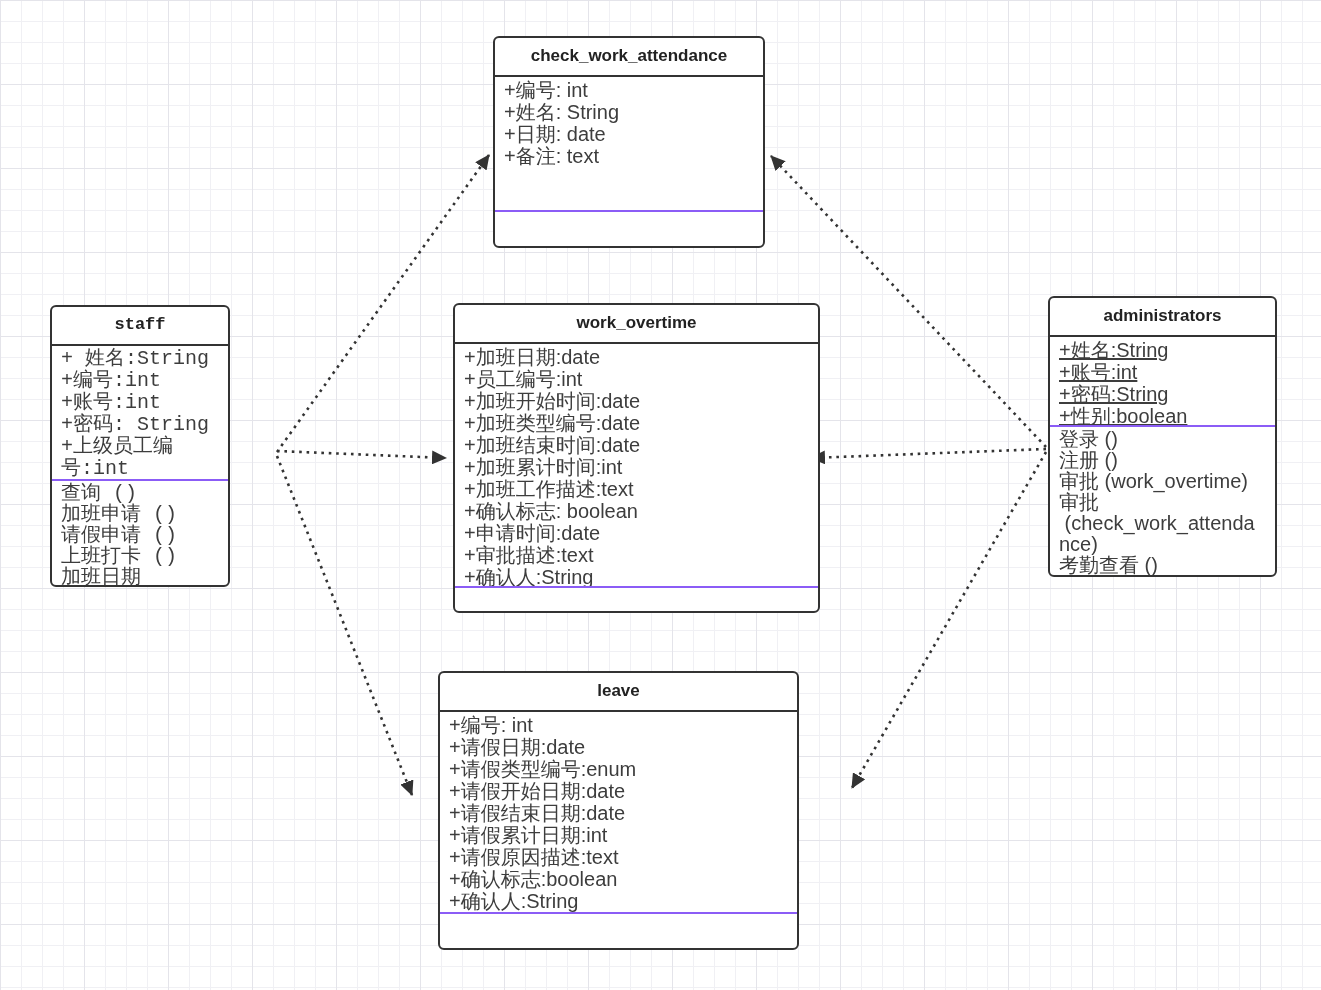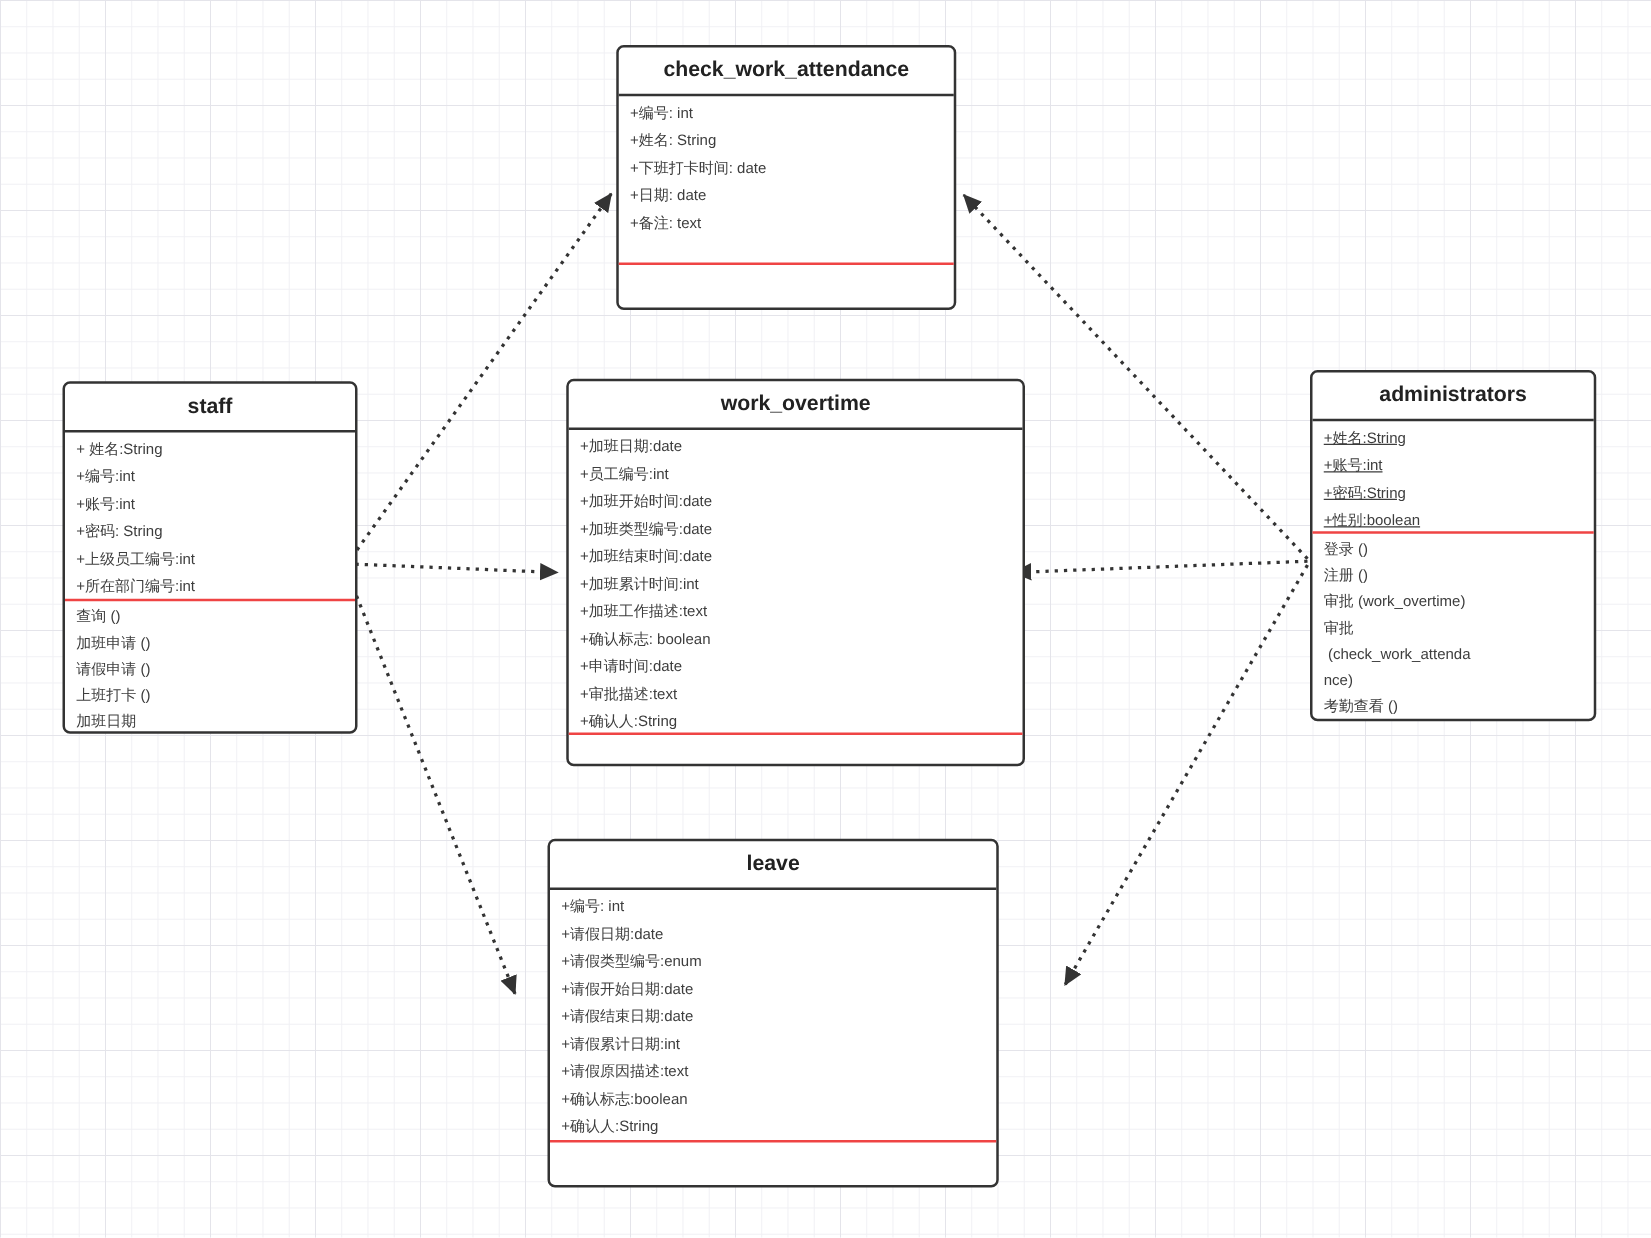"+编号: int" .member-row { font-size: 12px -> 20px }
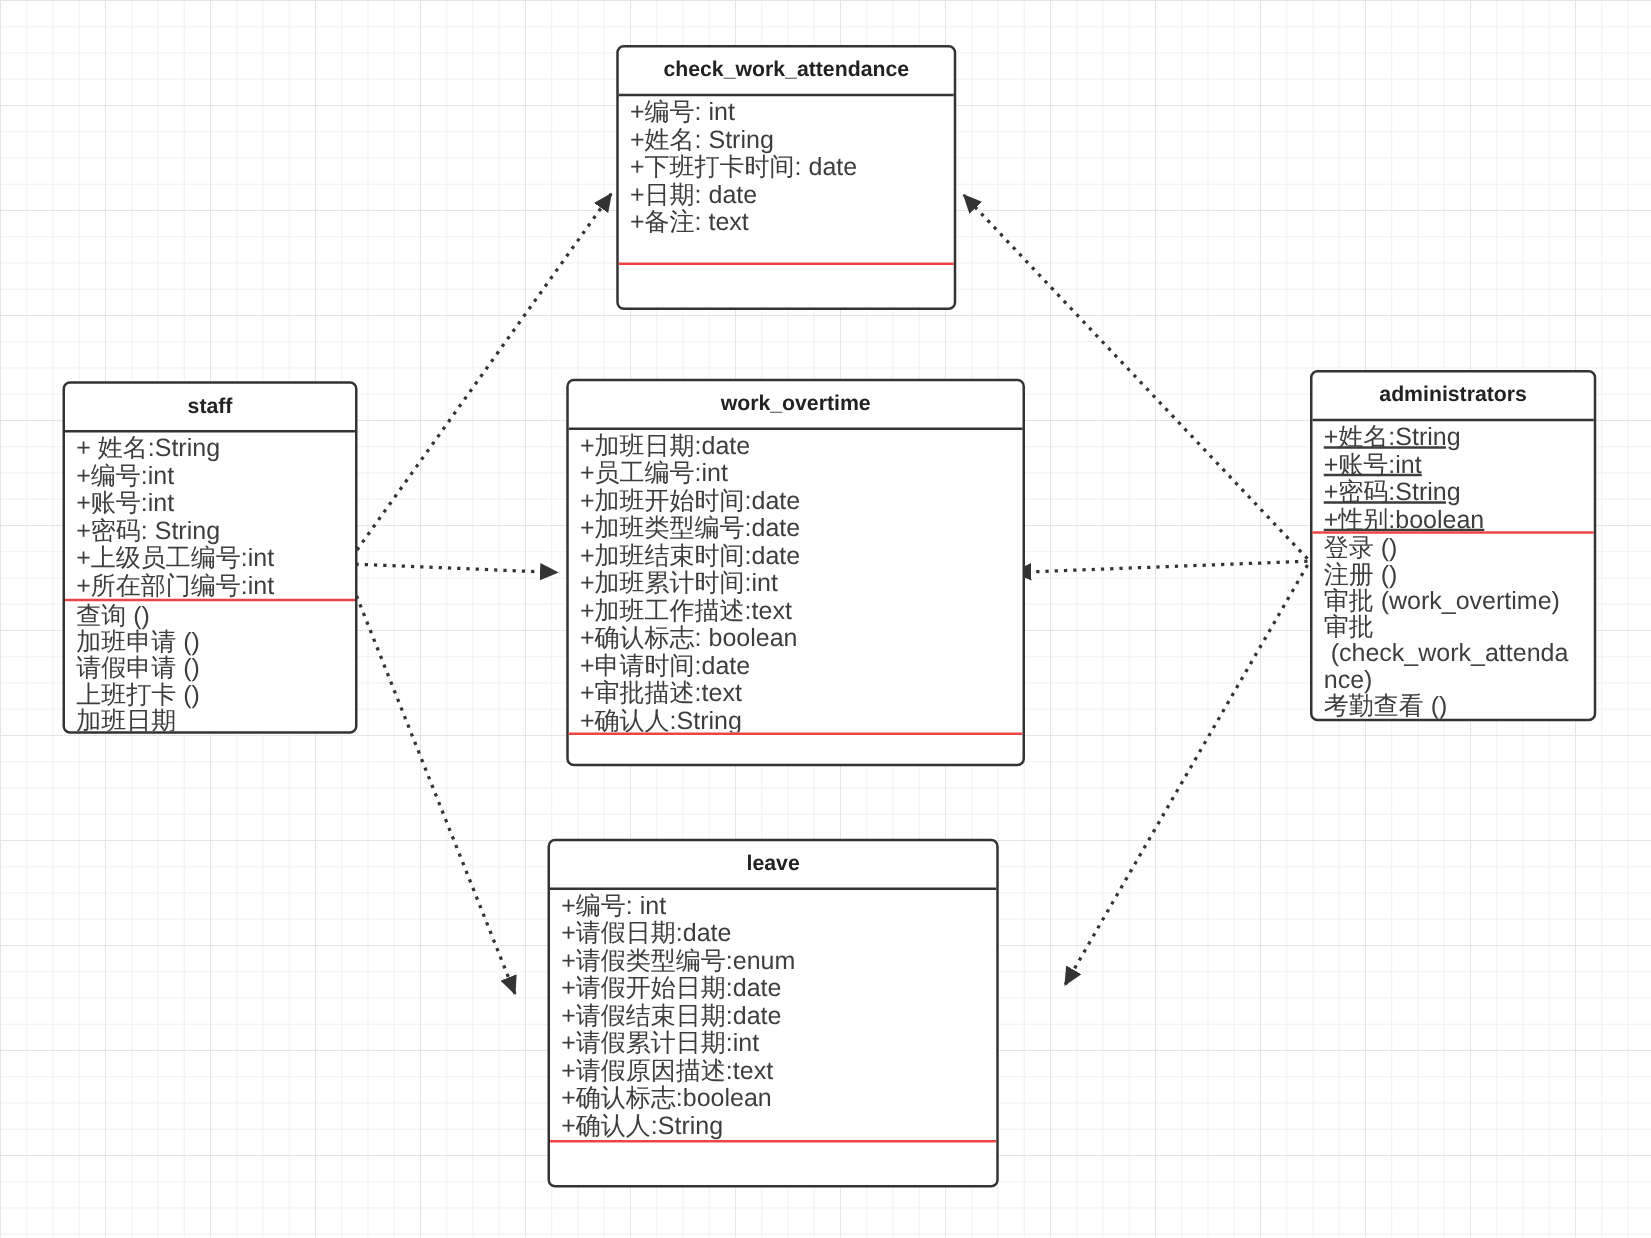"+下班打卡时间: date" div.member-row { html: <div>+下班打卡时间: date</div> -> none }
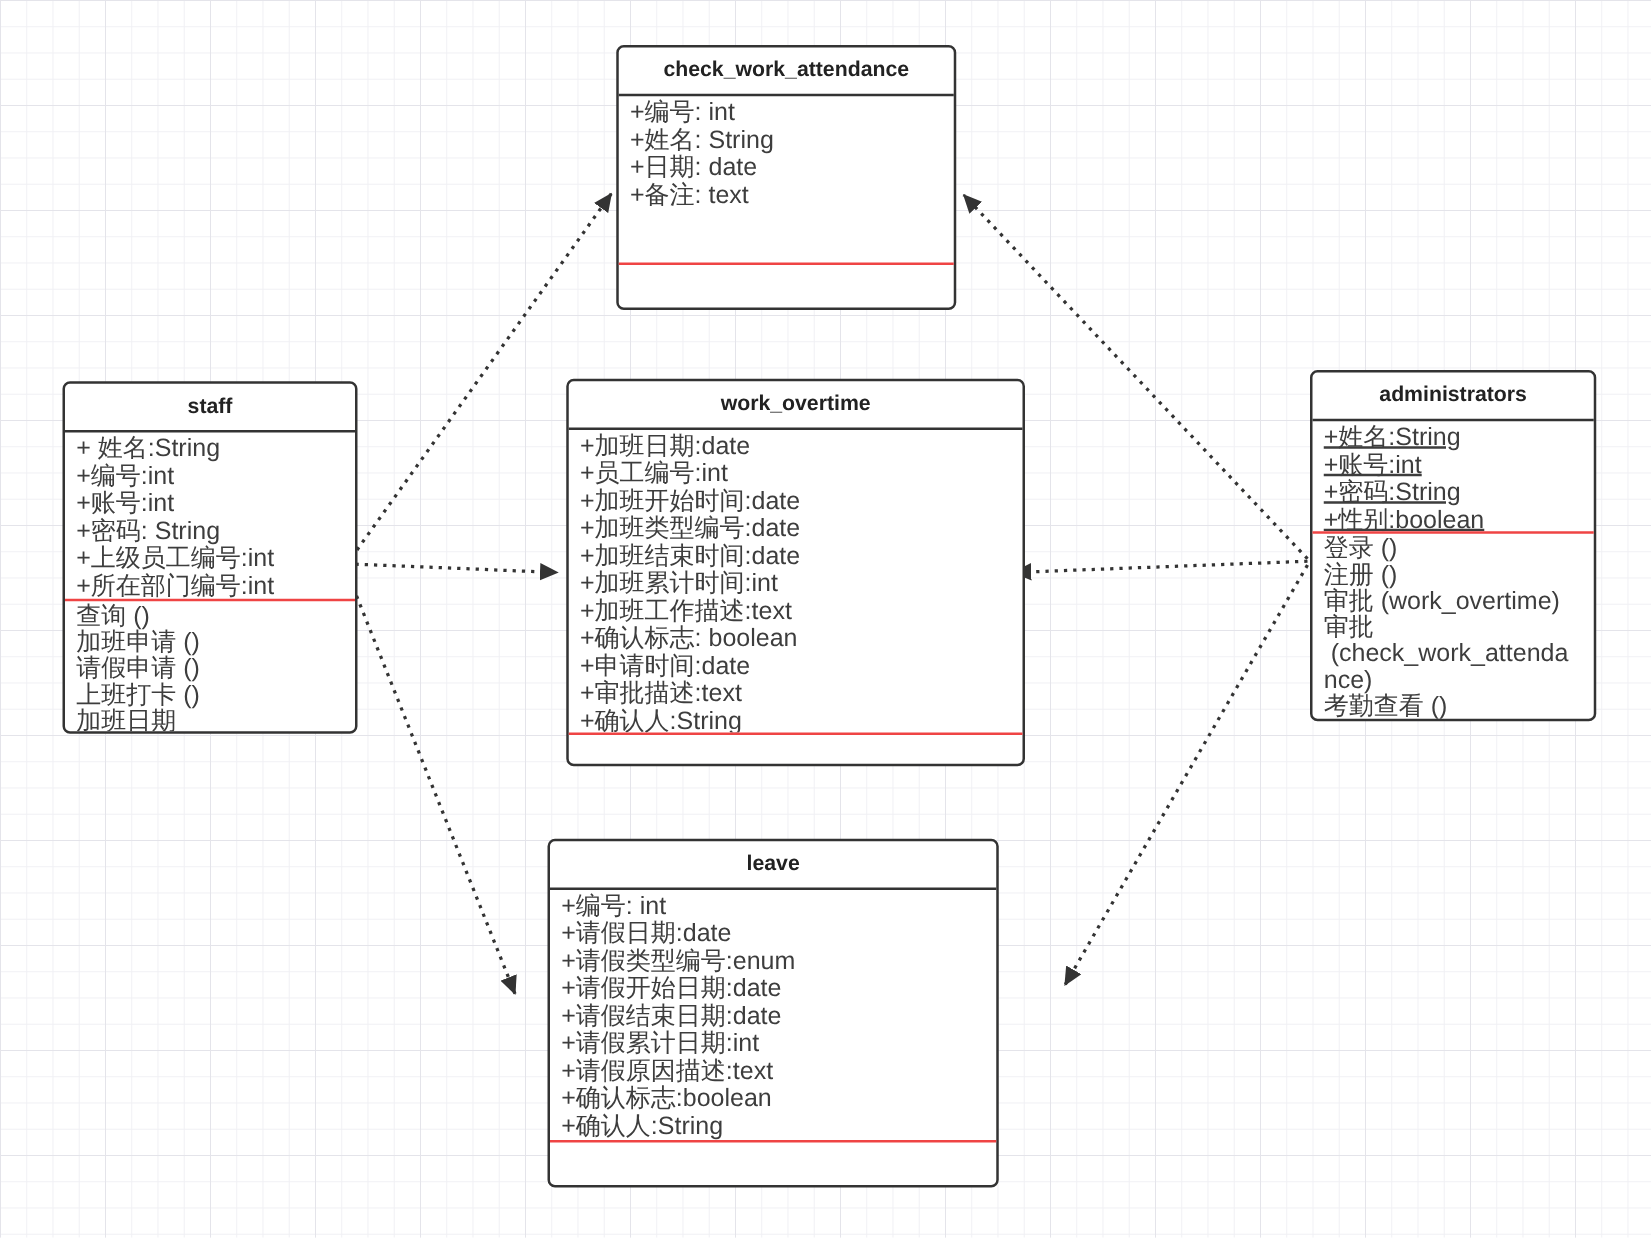"staff" #box-staff { font-family: none -> Liberation Mono, monospace; width: 236px -> 180px }
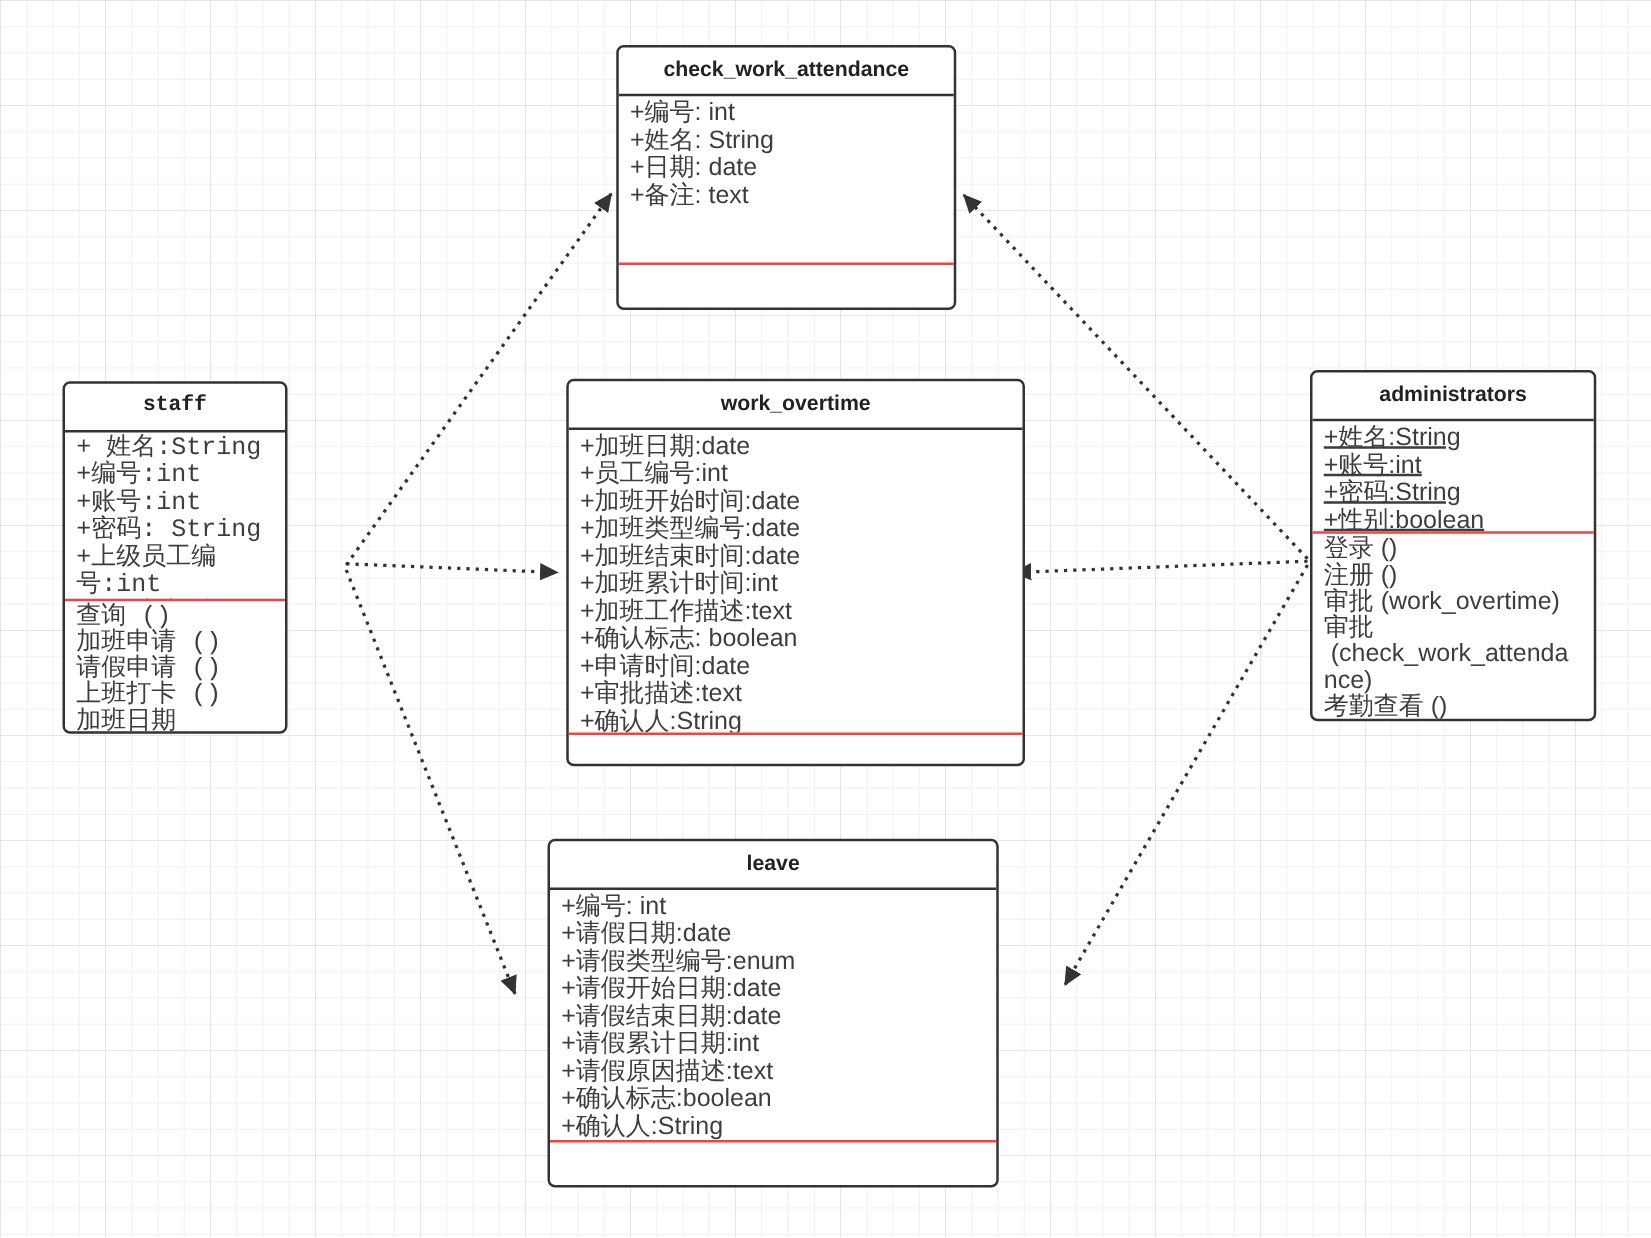"登录 ()" .class-methods { border-top: 2px solid #ef4444 -> 2px solid #8b5cf6 }
